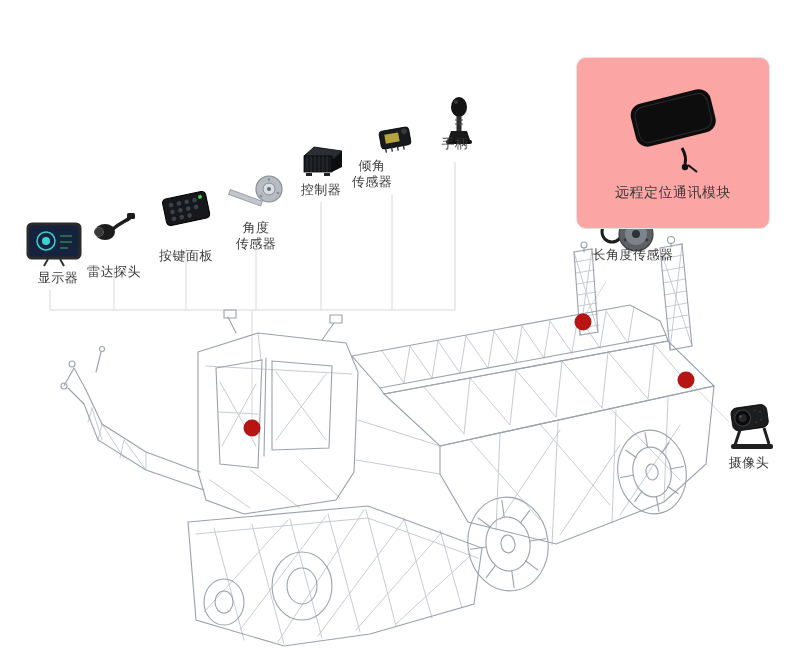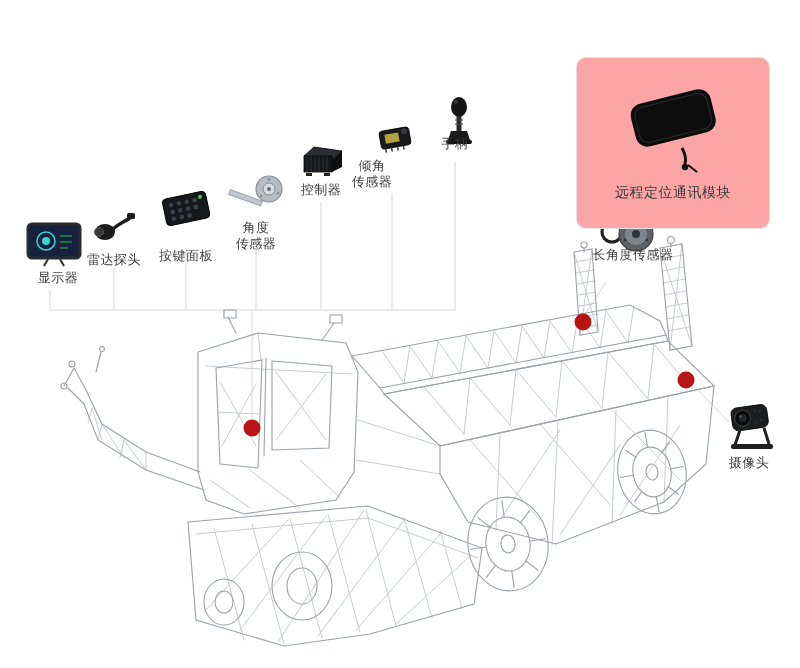"雷达探头" div.label { top: 252px -> 264px }
